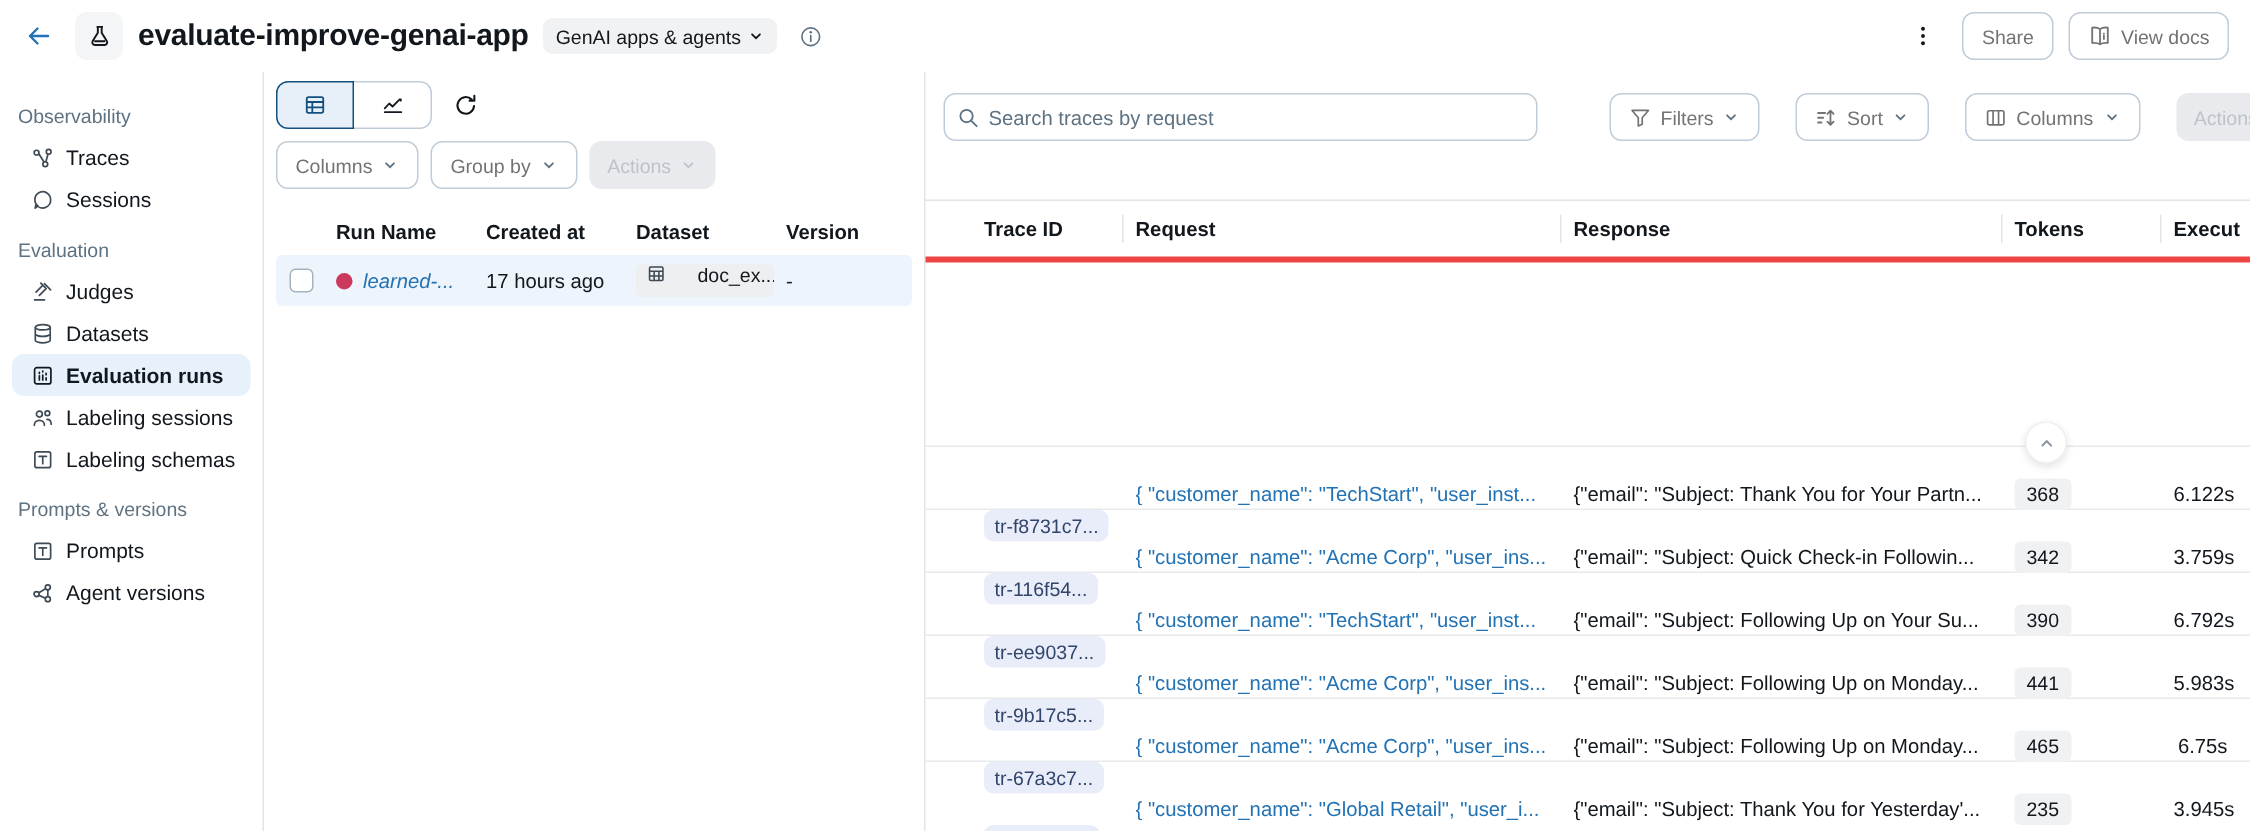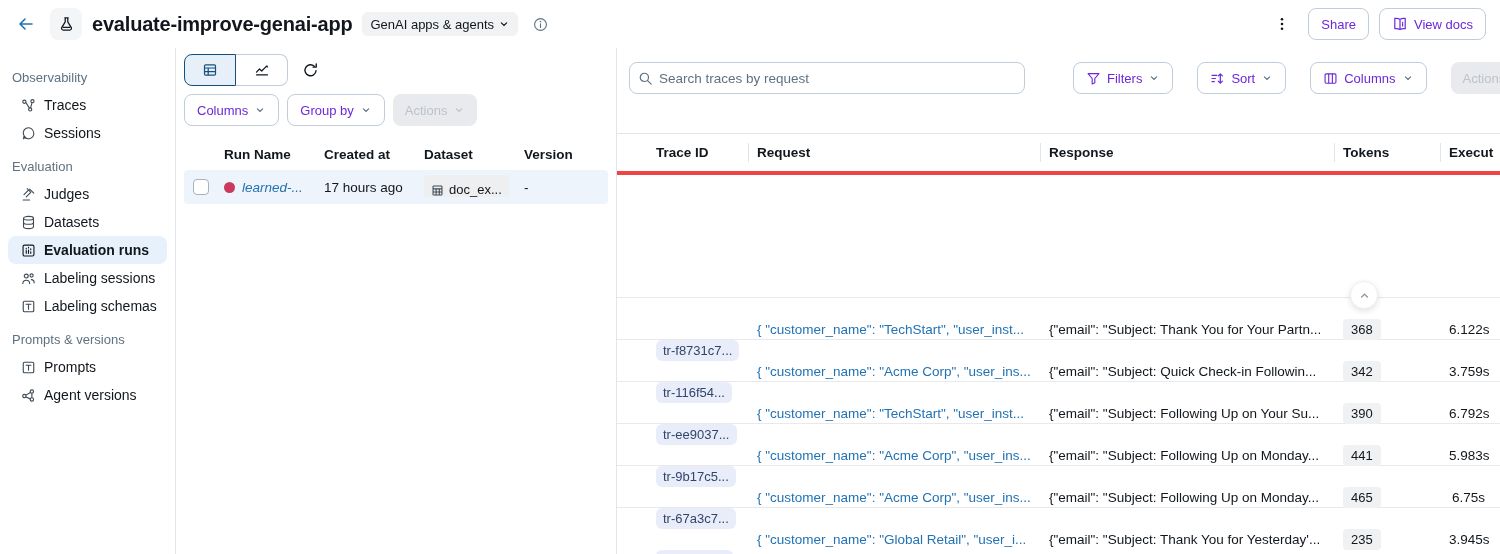"Share" .btn { color: #6d28d9 -> #737373 }
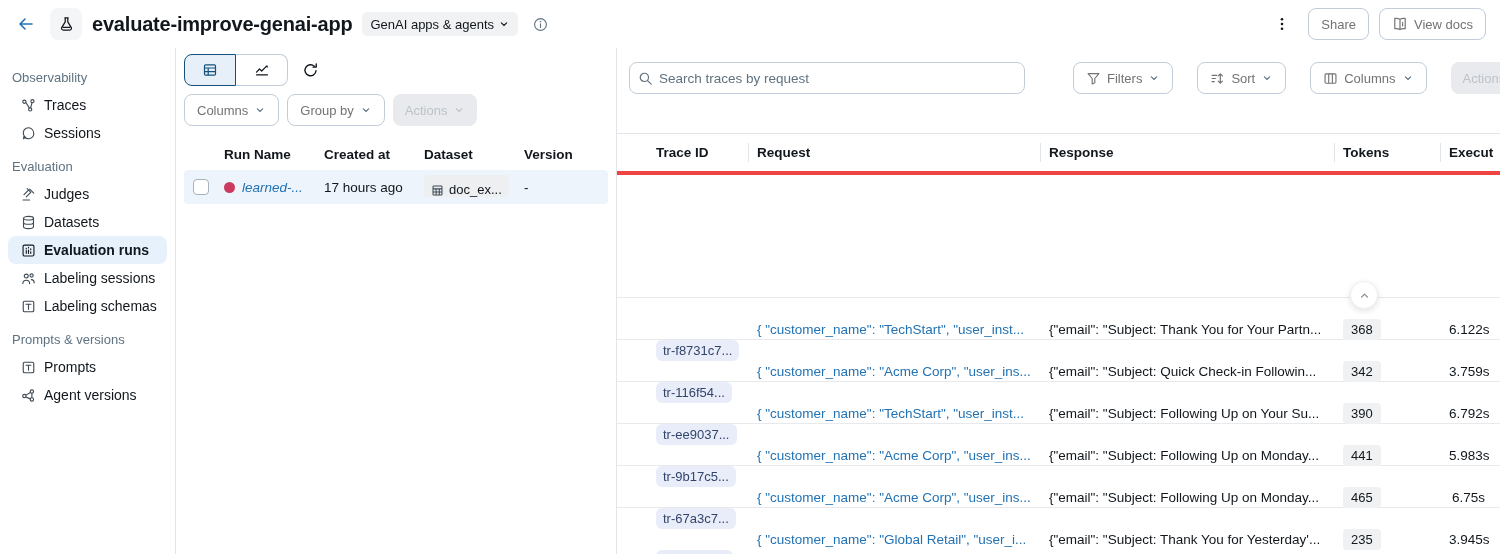"doc_ex..." .ds-chip { align-items: flex-end -> flex-start; gap: 5px -> 21px }
